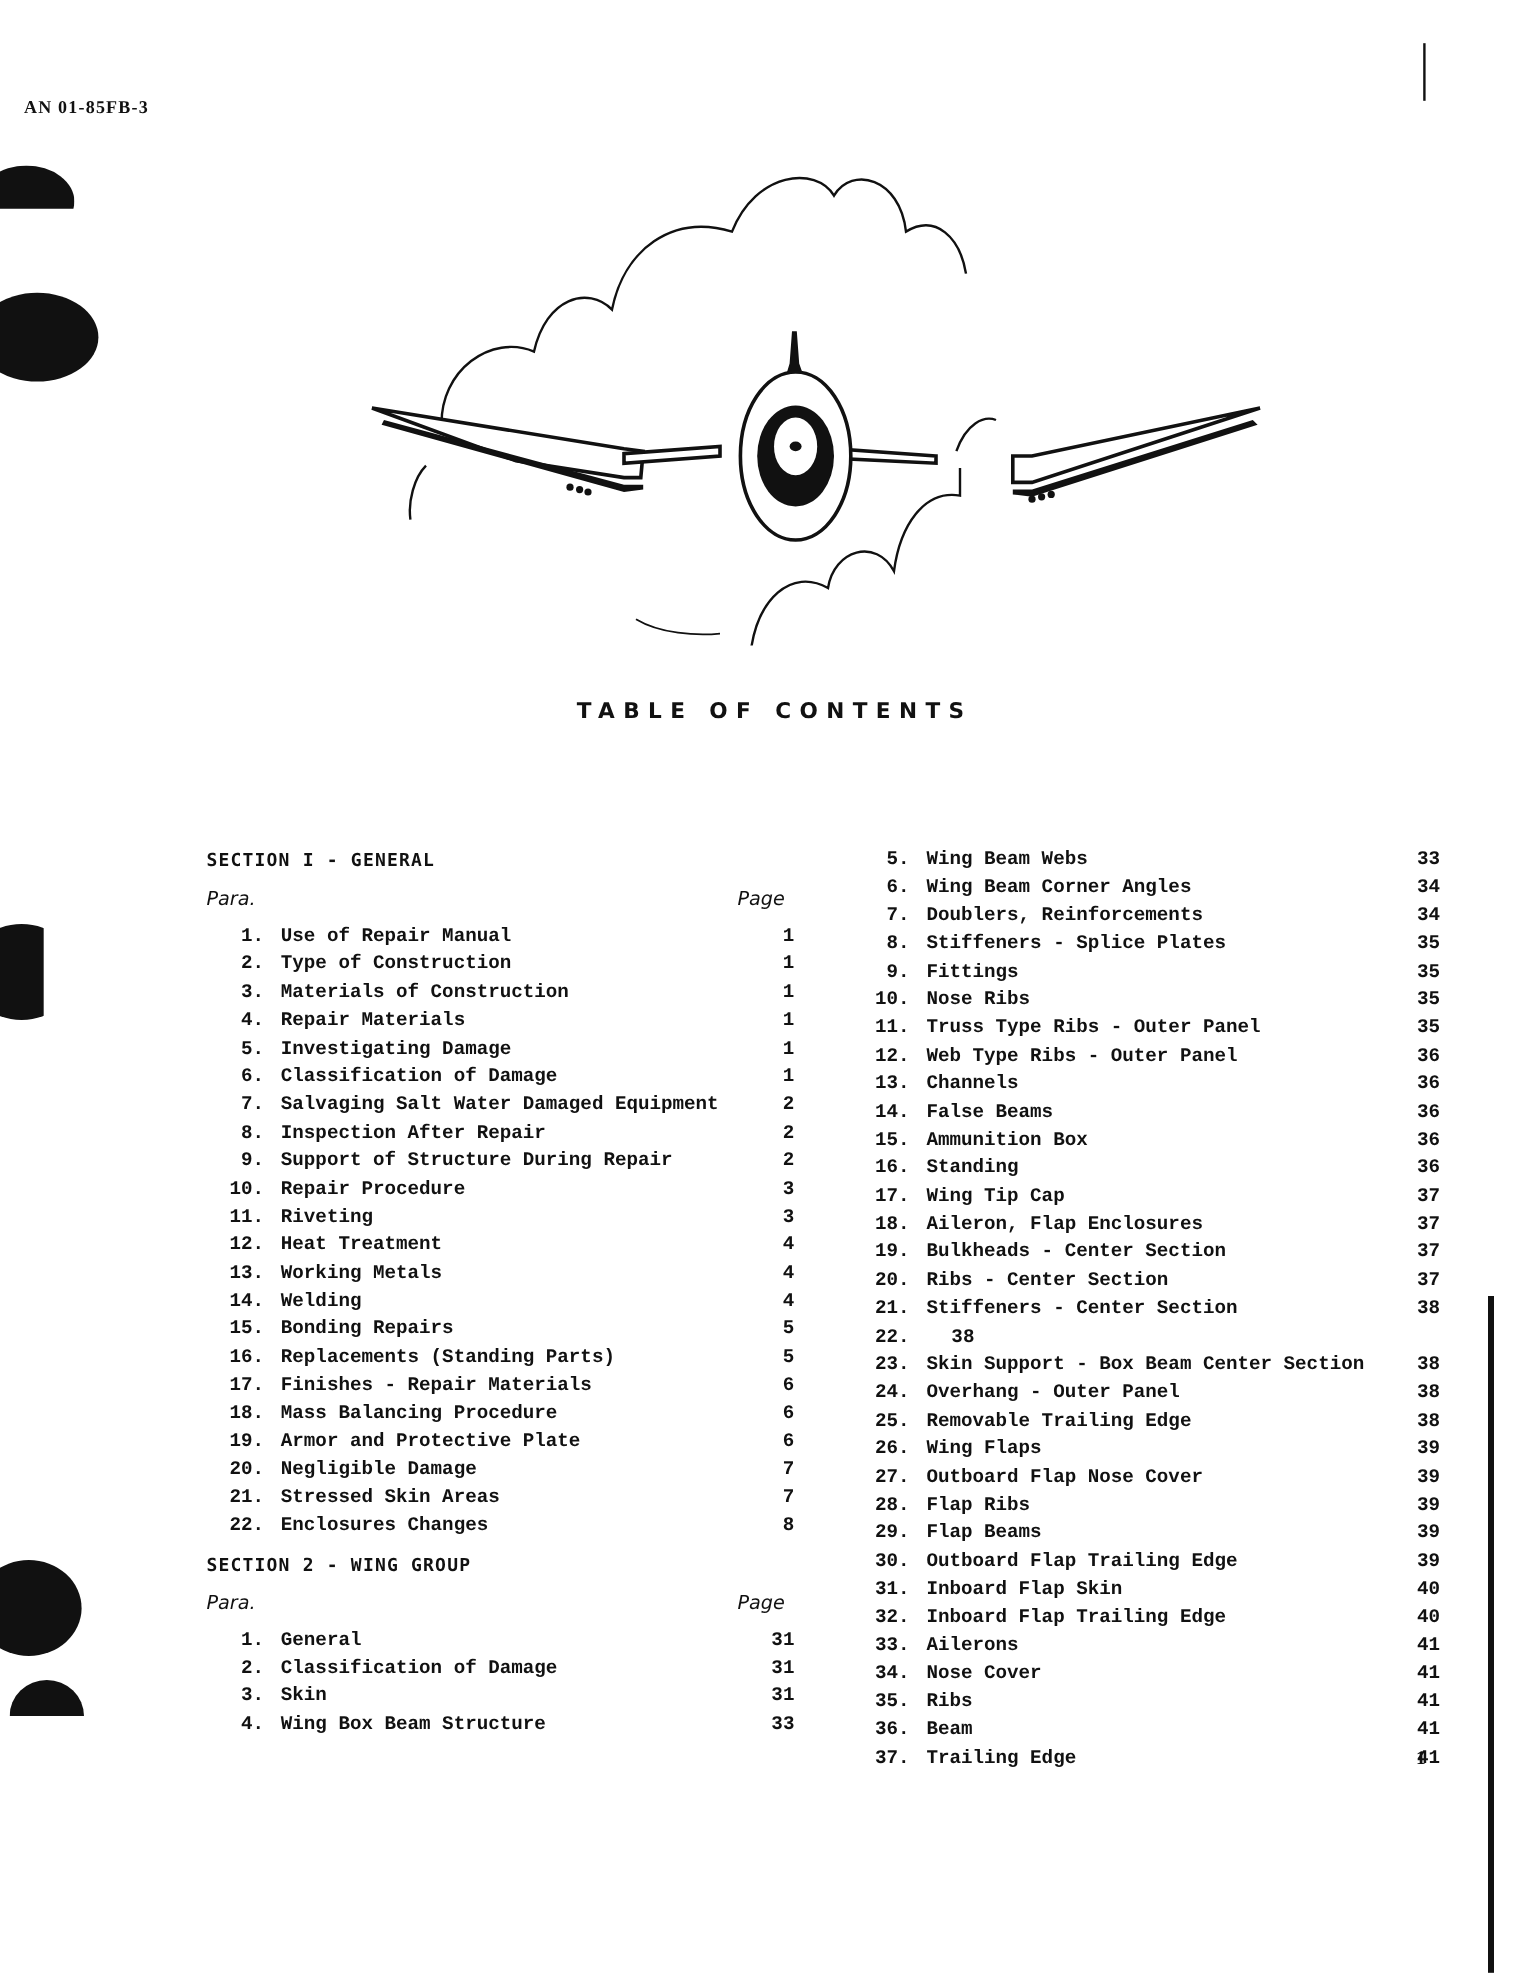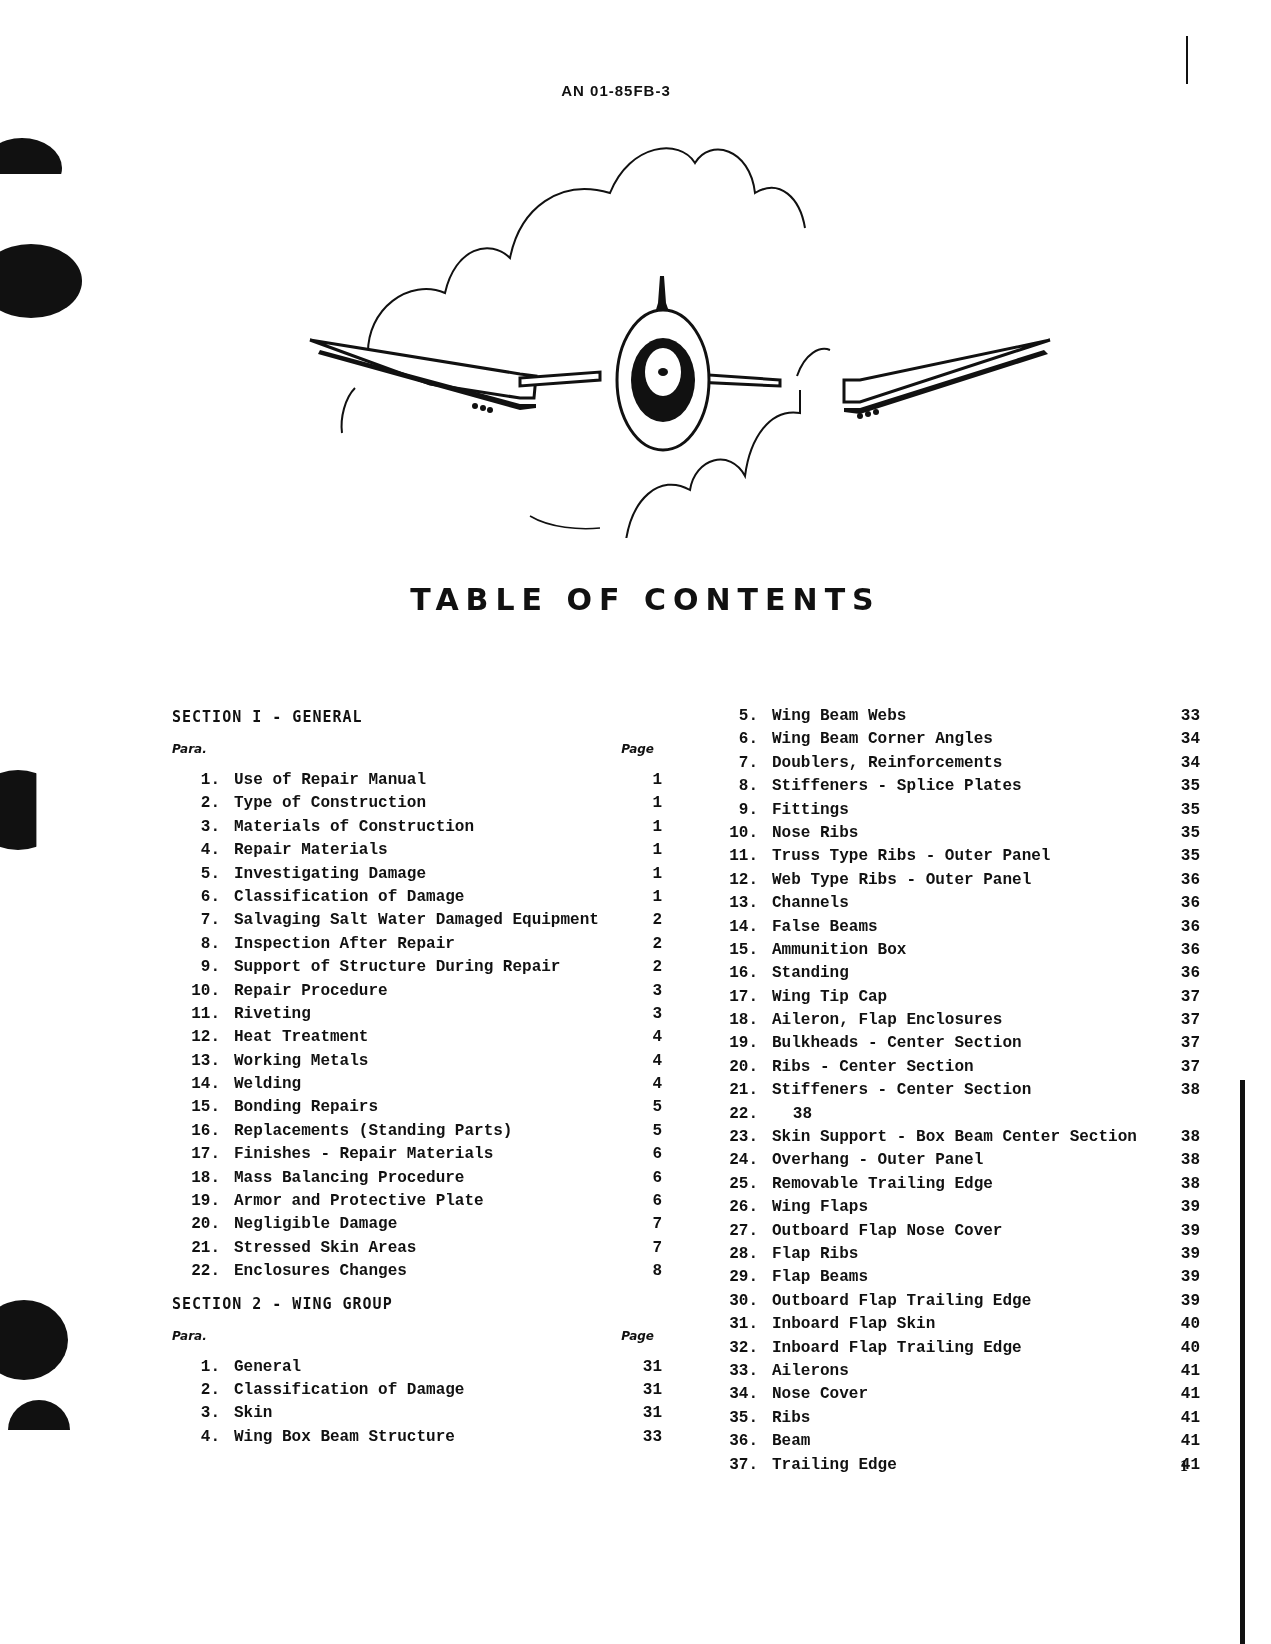"AN 01-85FB-3" .doc-id { font-family: Liberation Sans, sans-serif -> Liberation Serif, serif; text-align: center -> left }
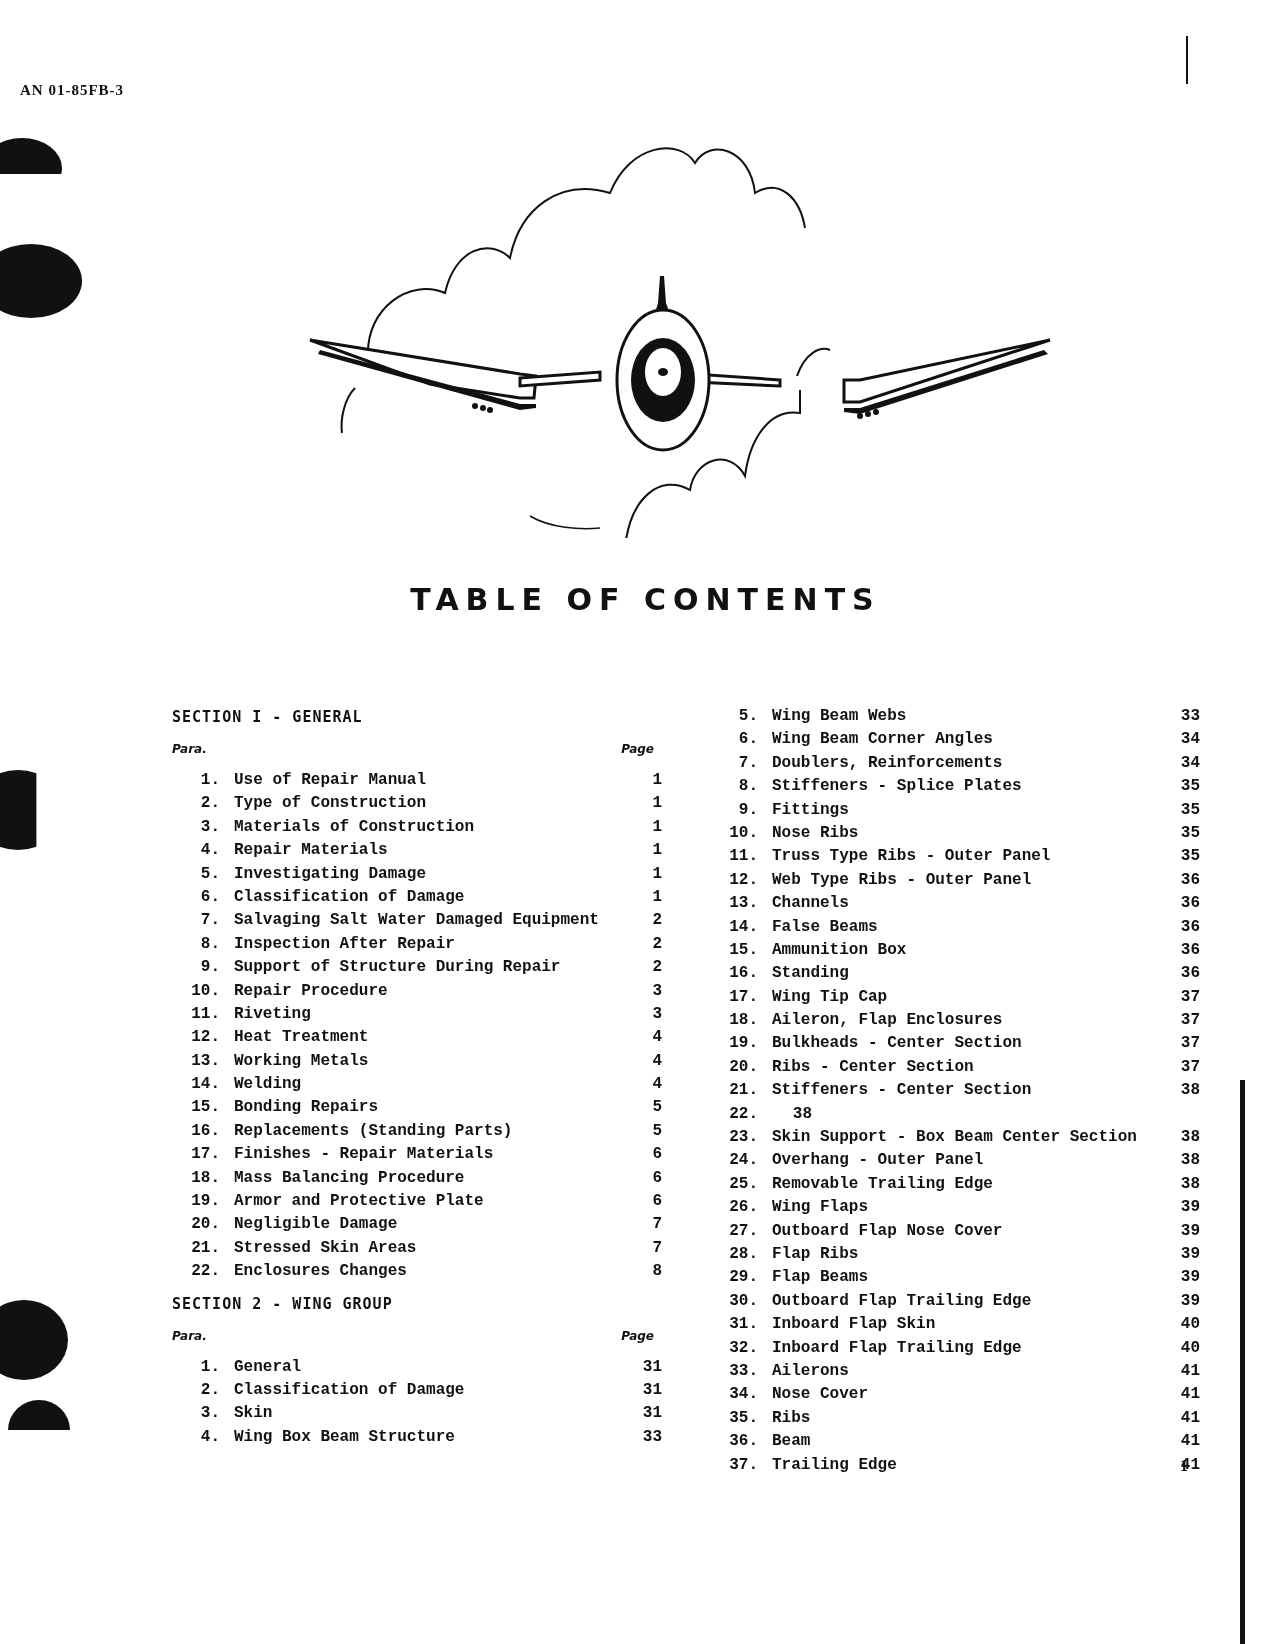"TABLE OF CONTENTS" .title { font-size: 30px -> 18px }
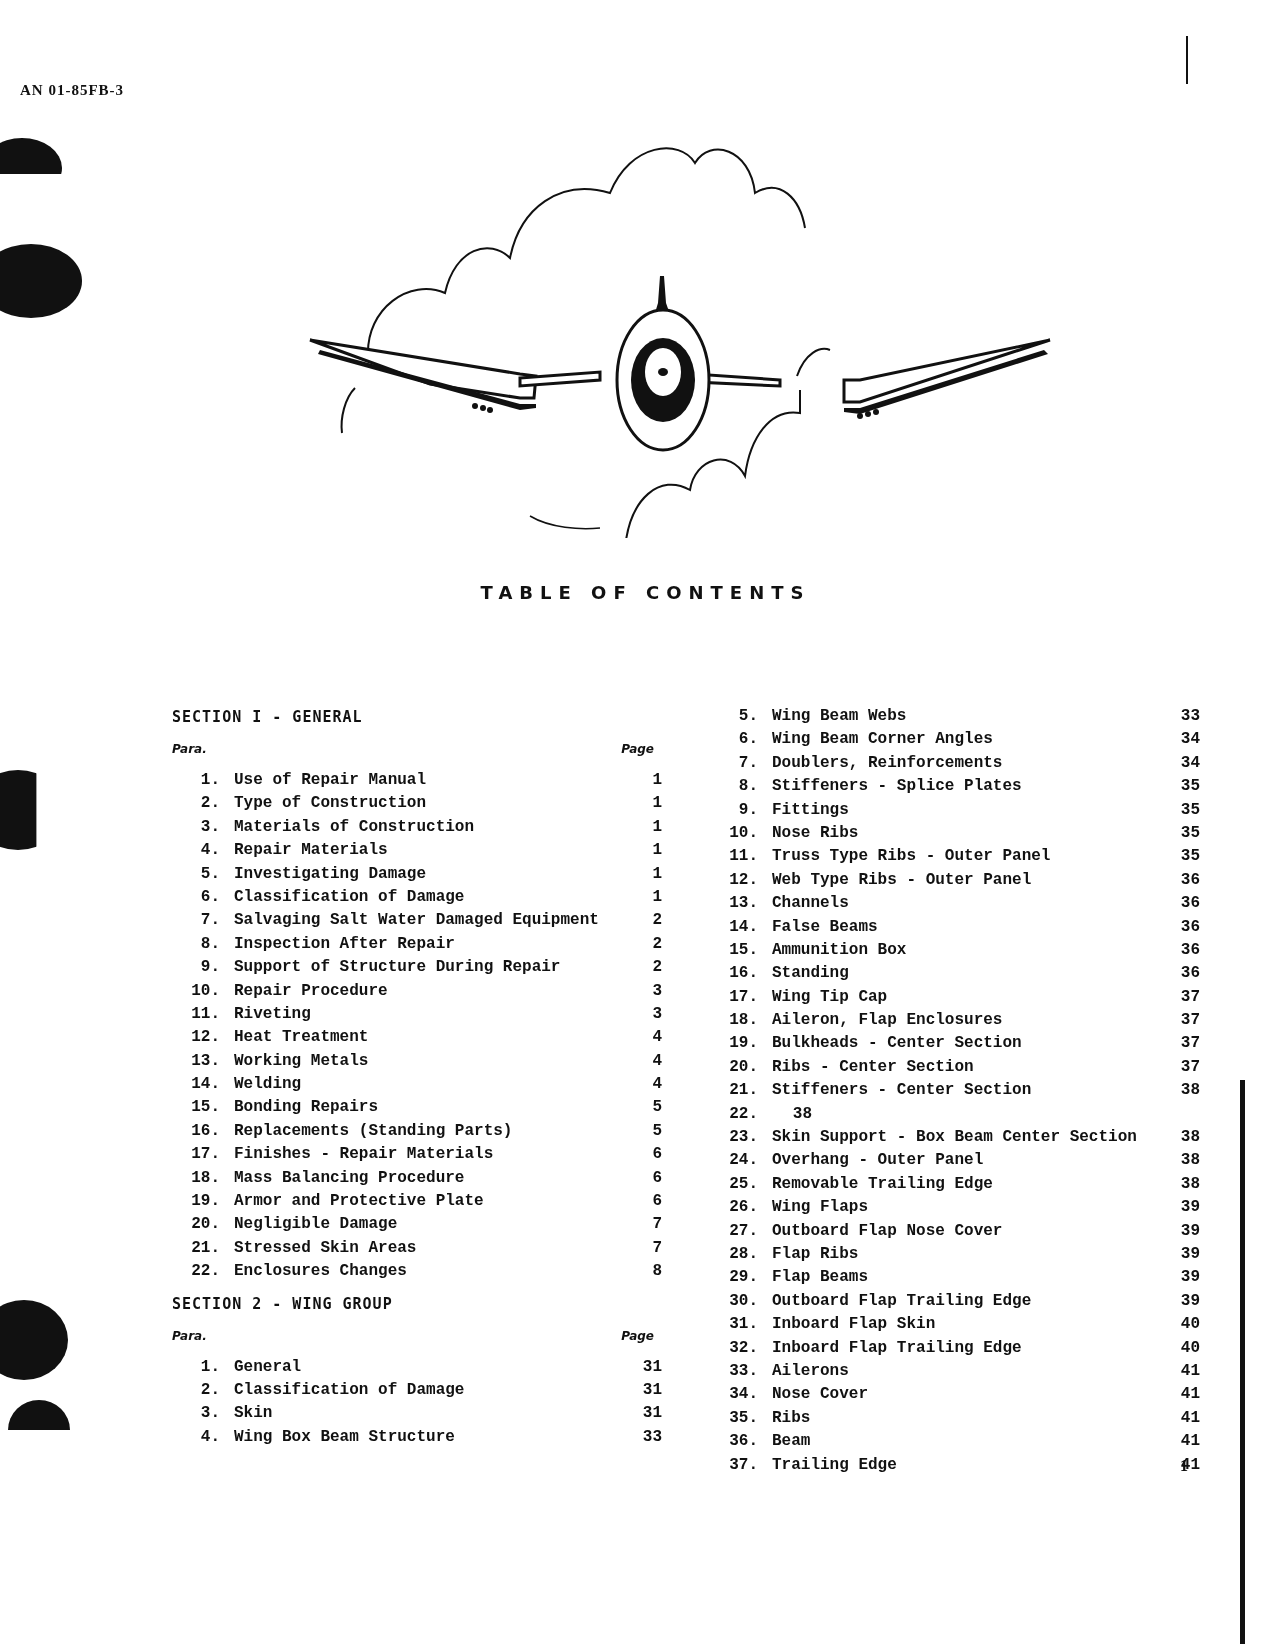"Para." .para-head { font-size: 12px -> 16px; font-weight: bold -> normal }
